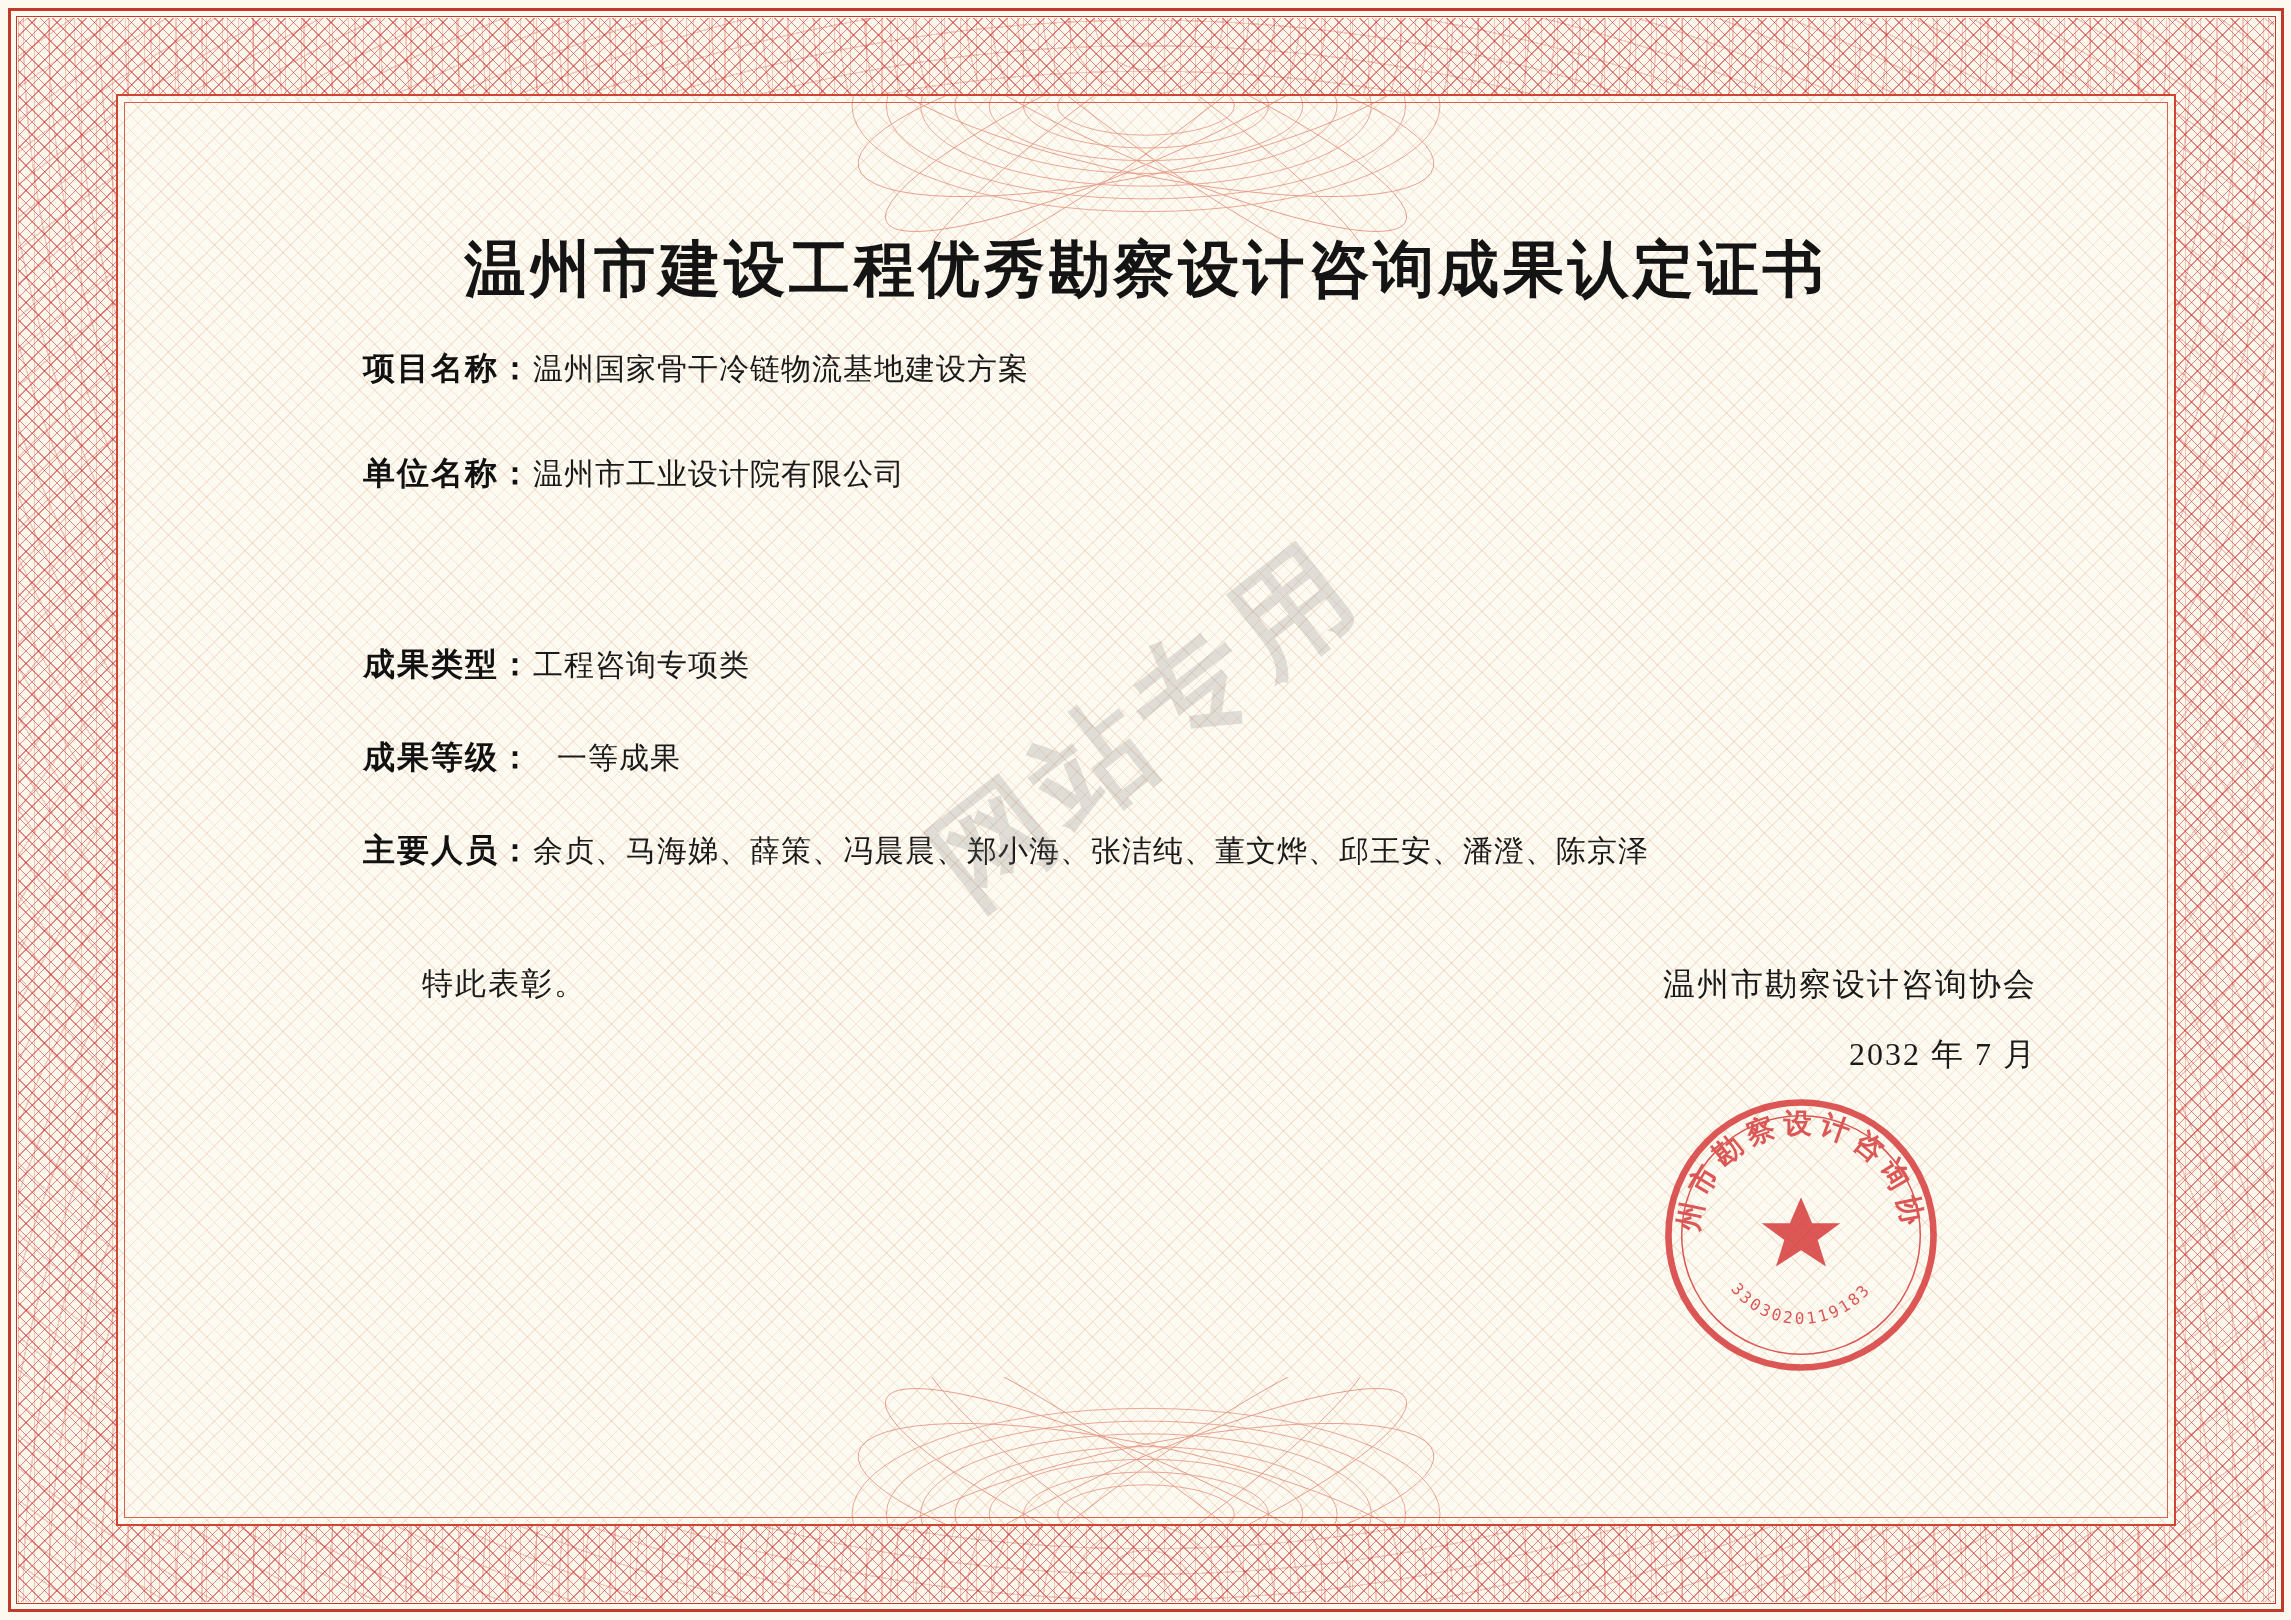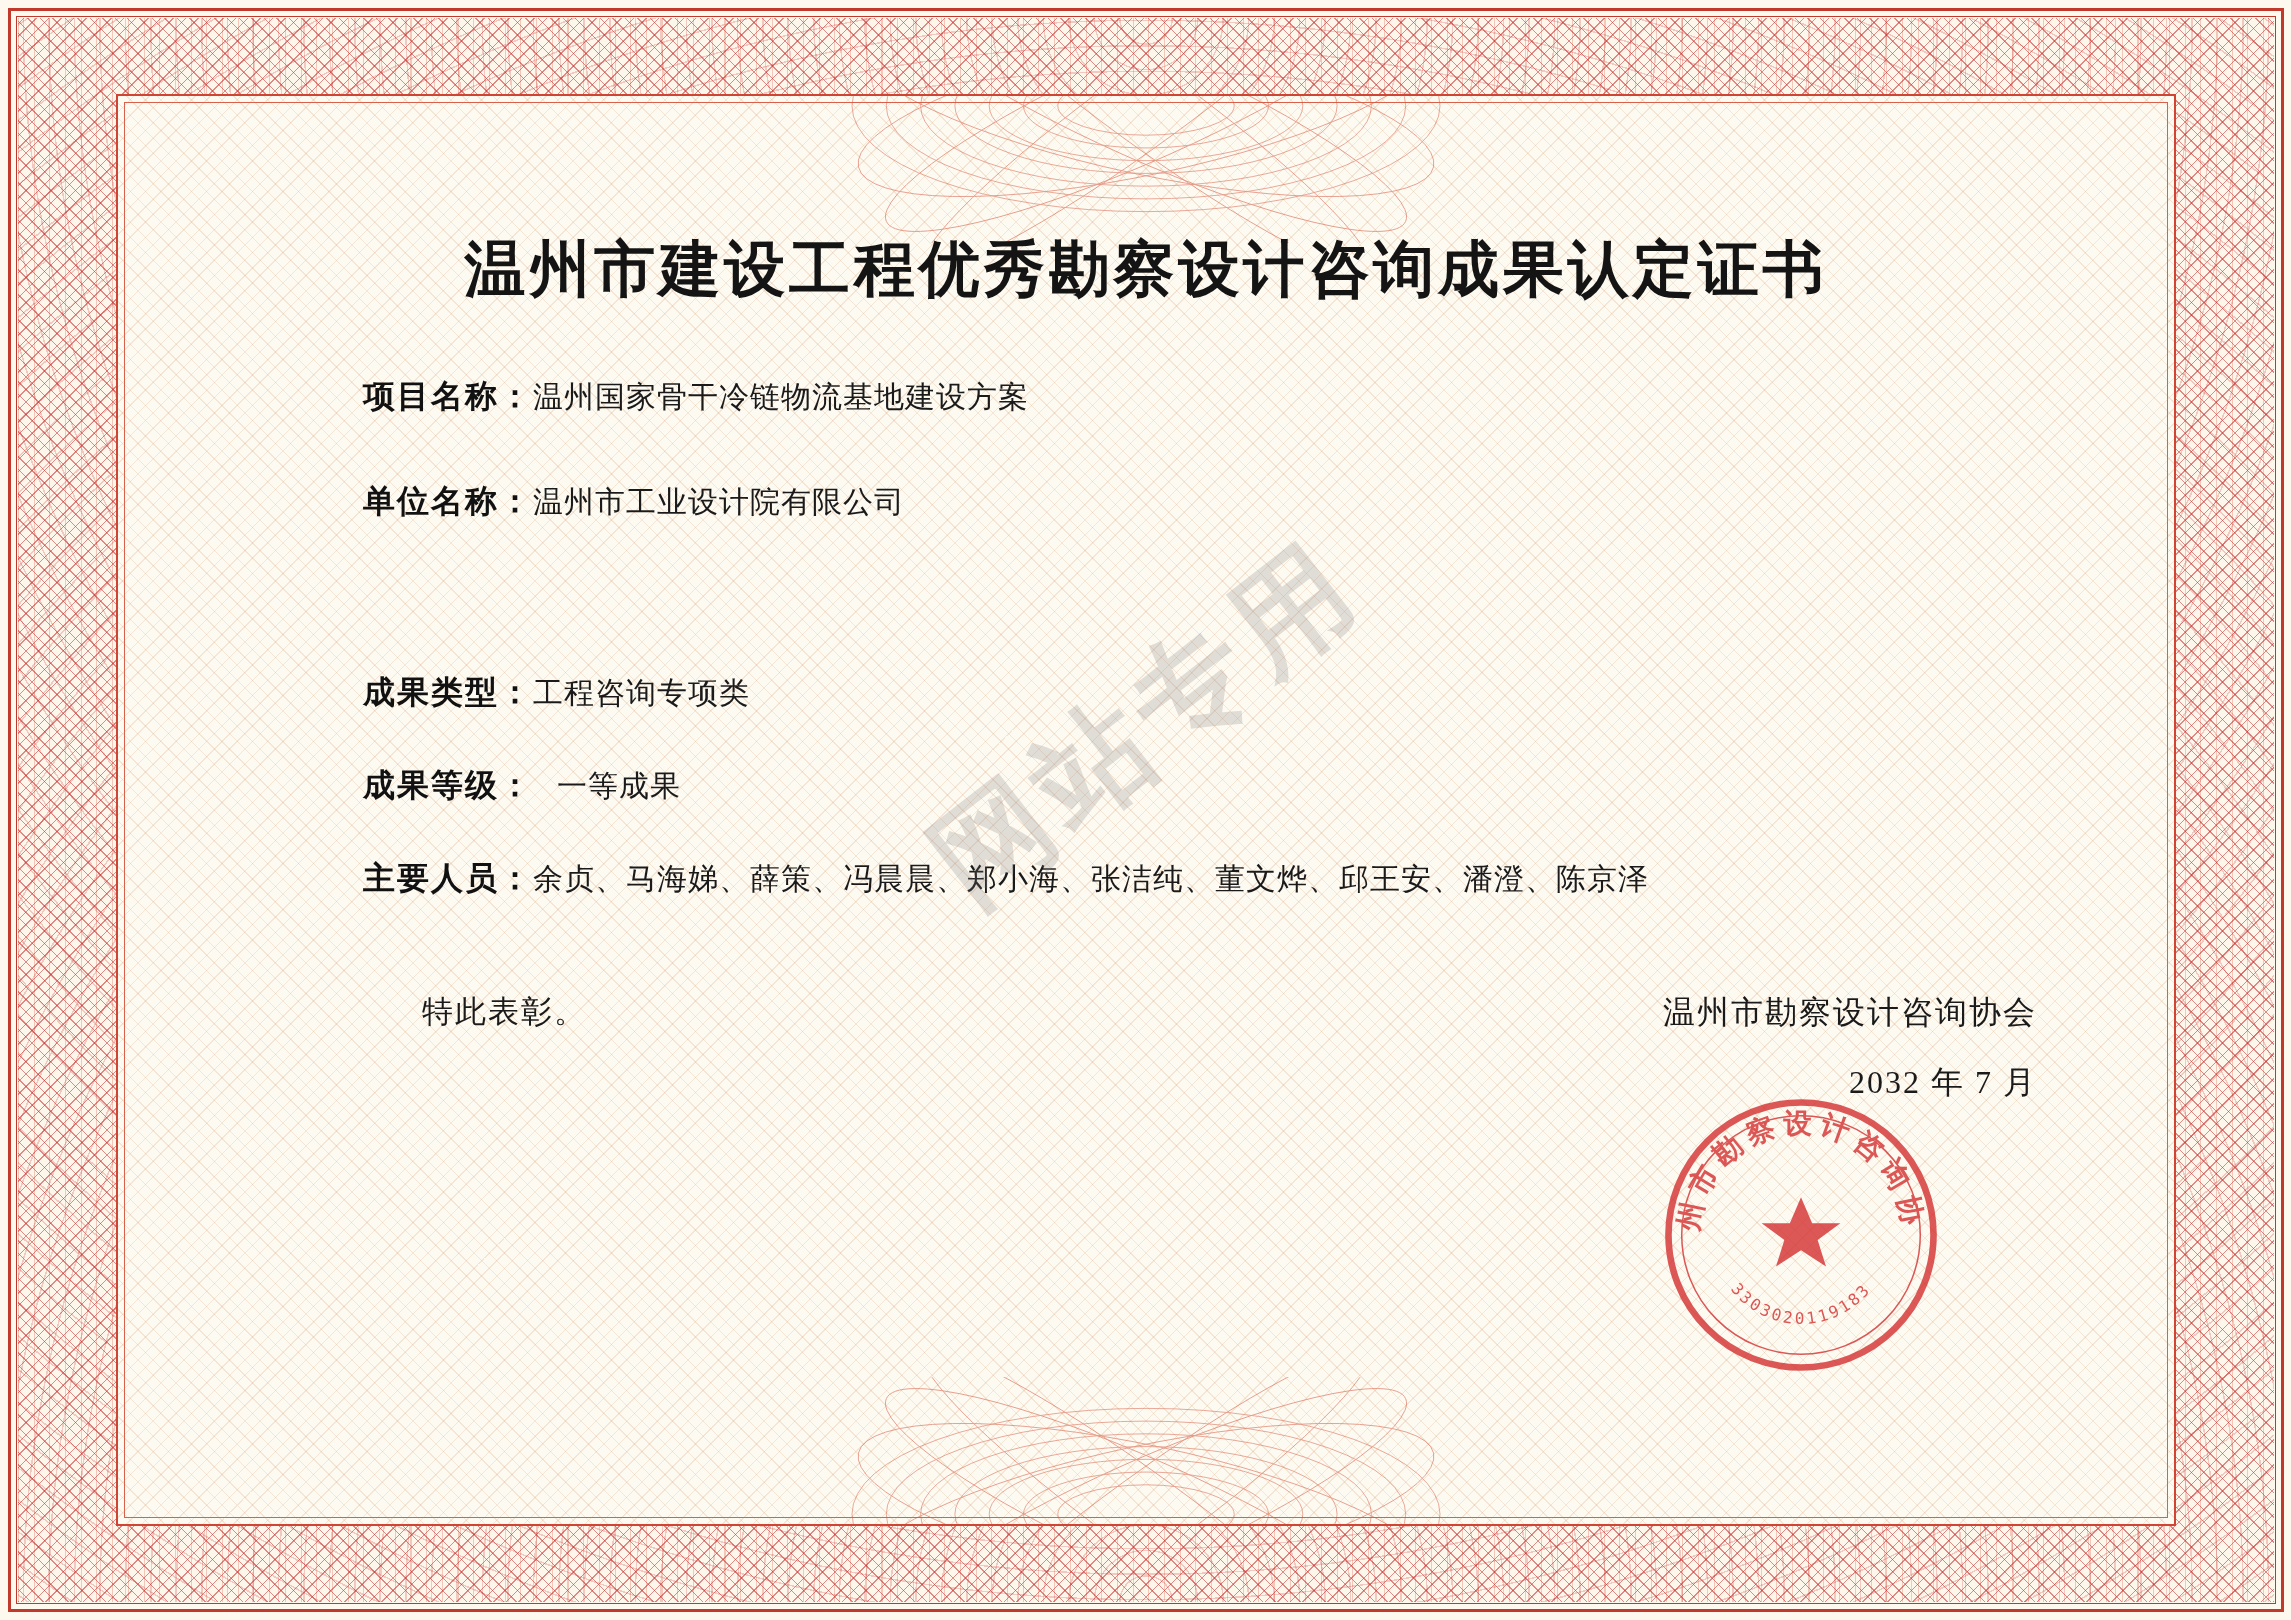"项目名称：" .block-project { margin-top: 64px -> 36px }
